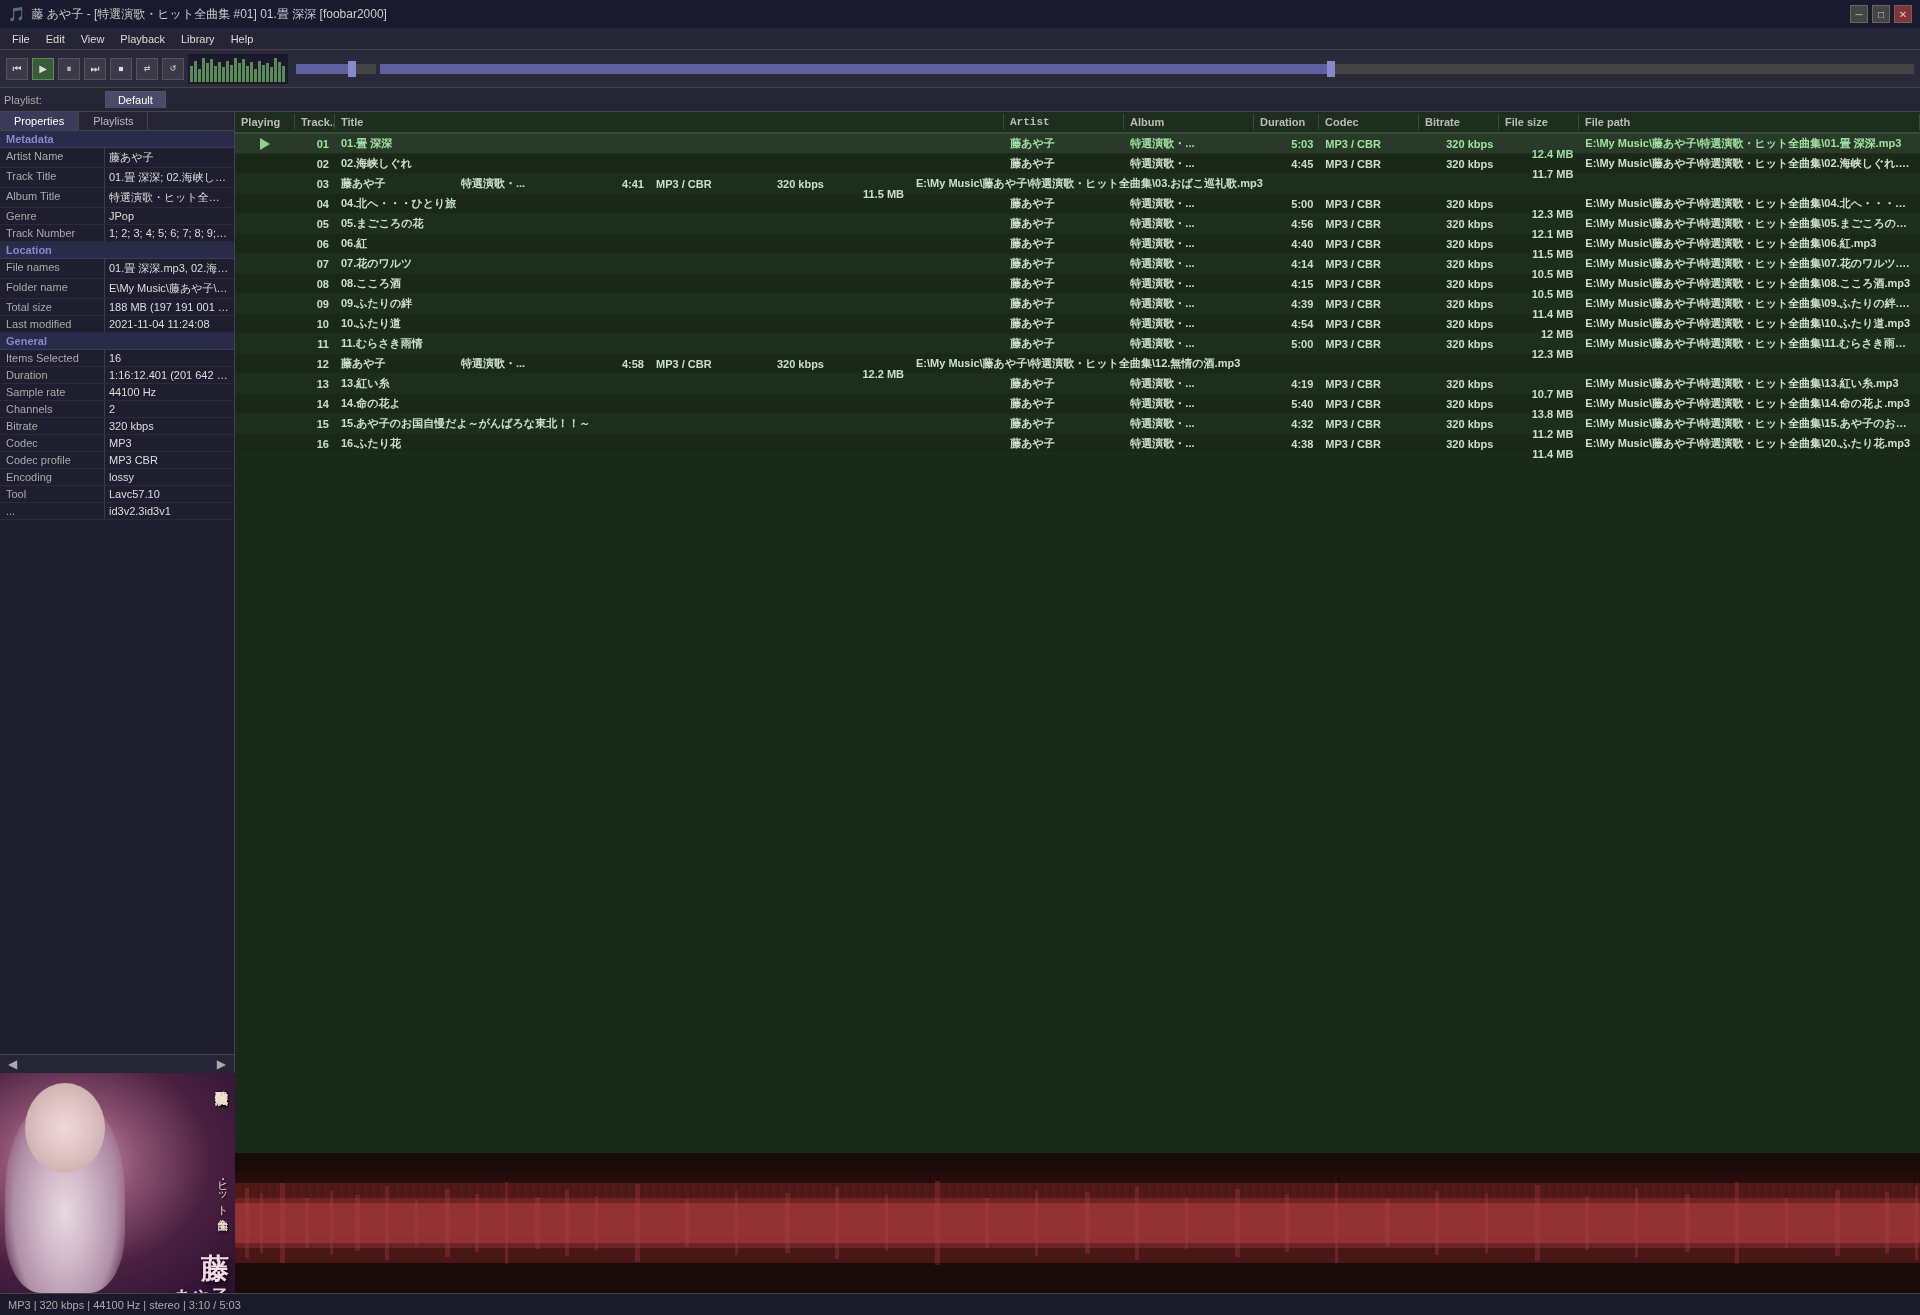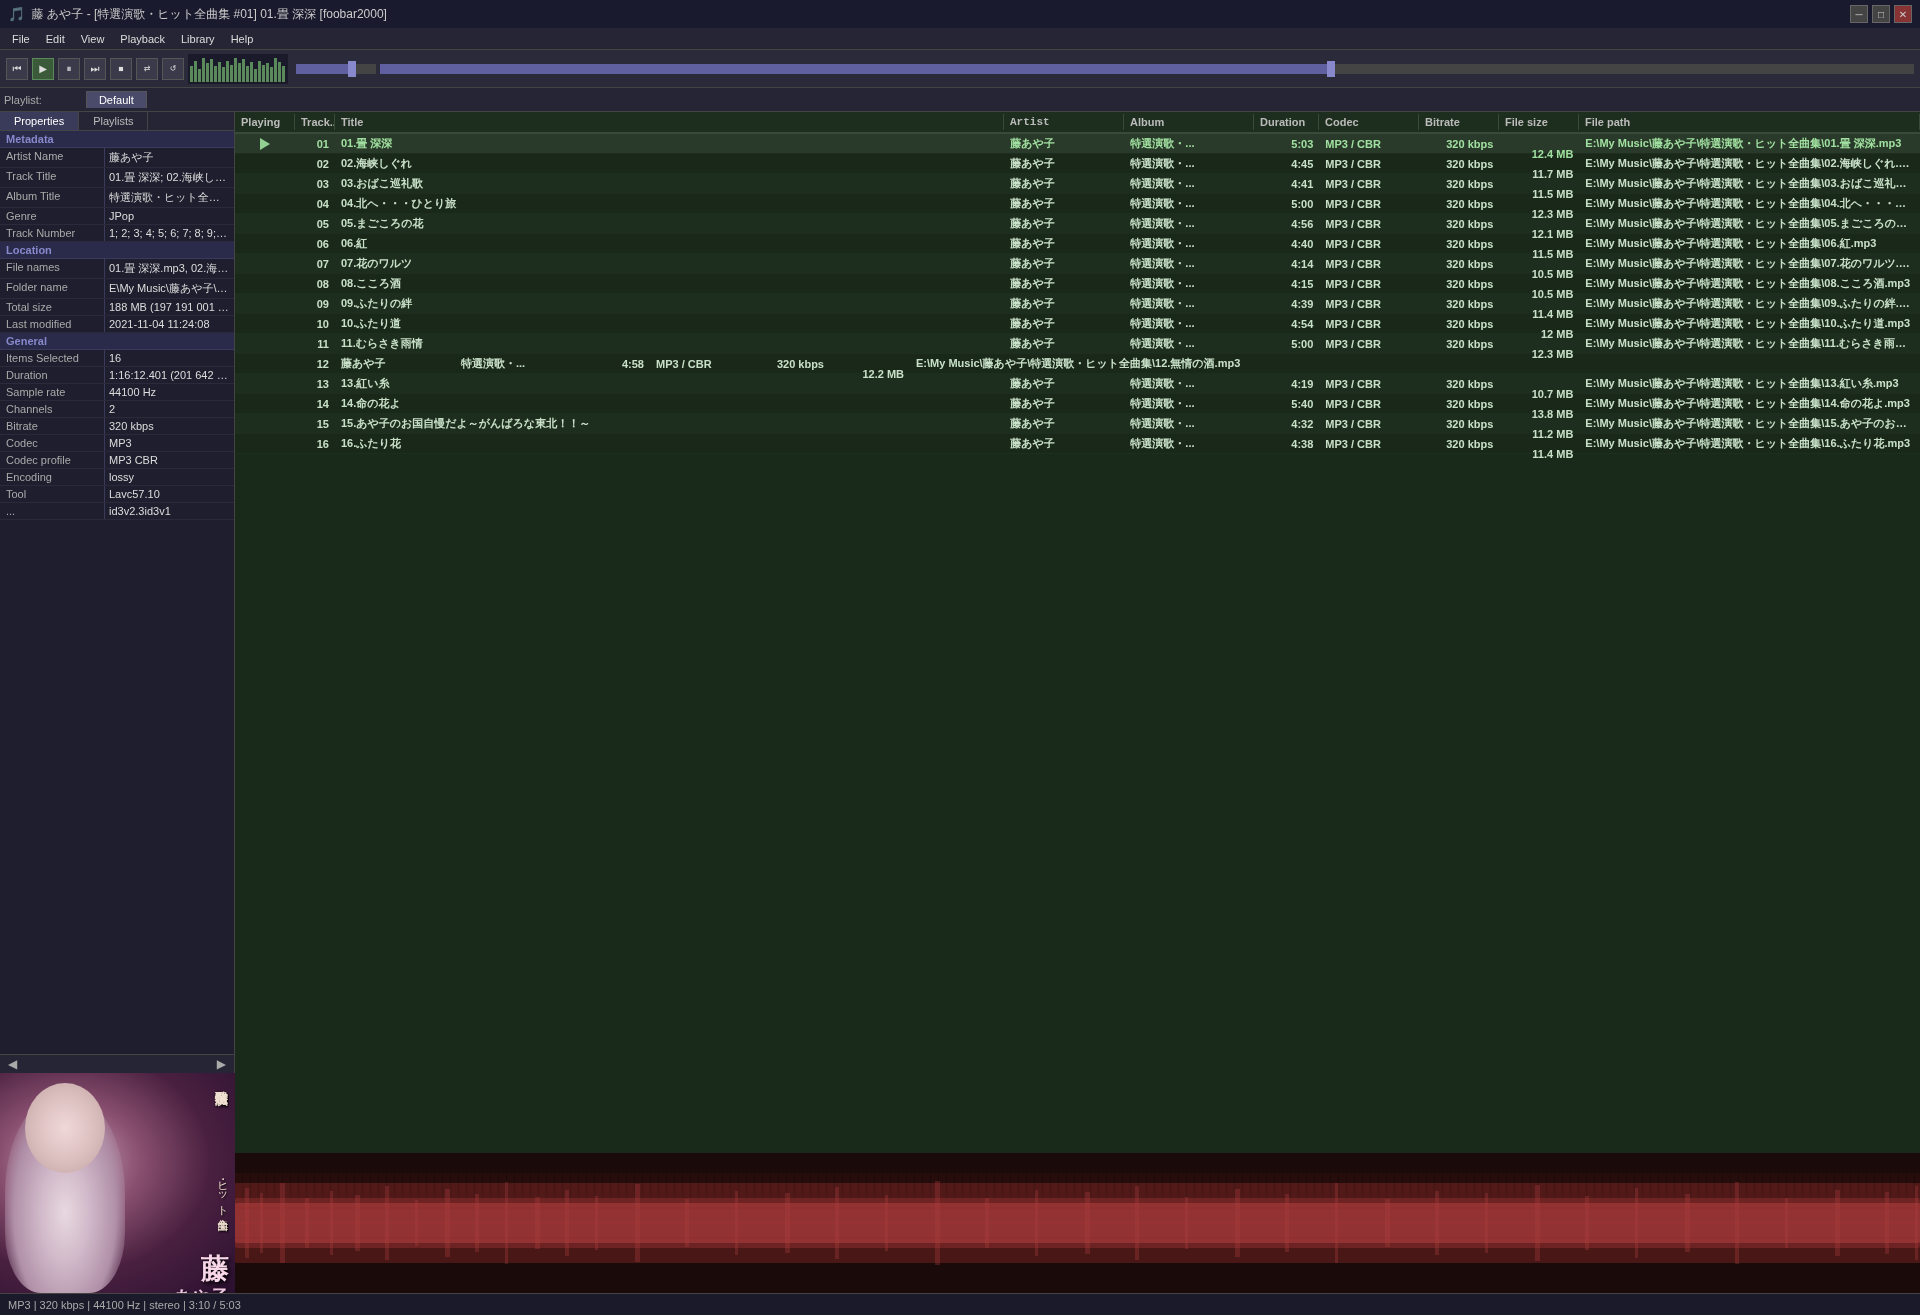"Playlist:" .playlist-label { margin-right: 0 -> 19px }
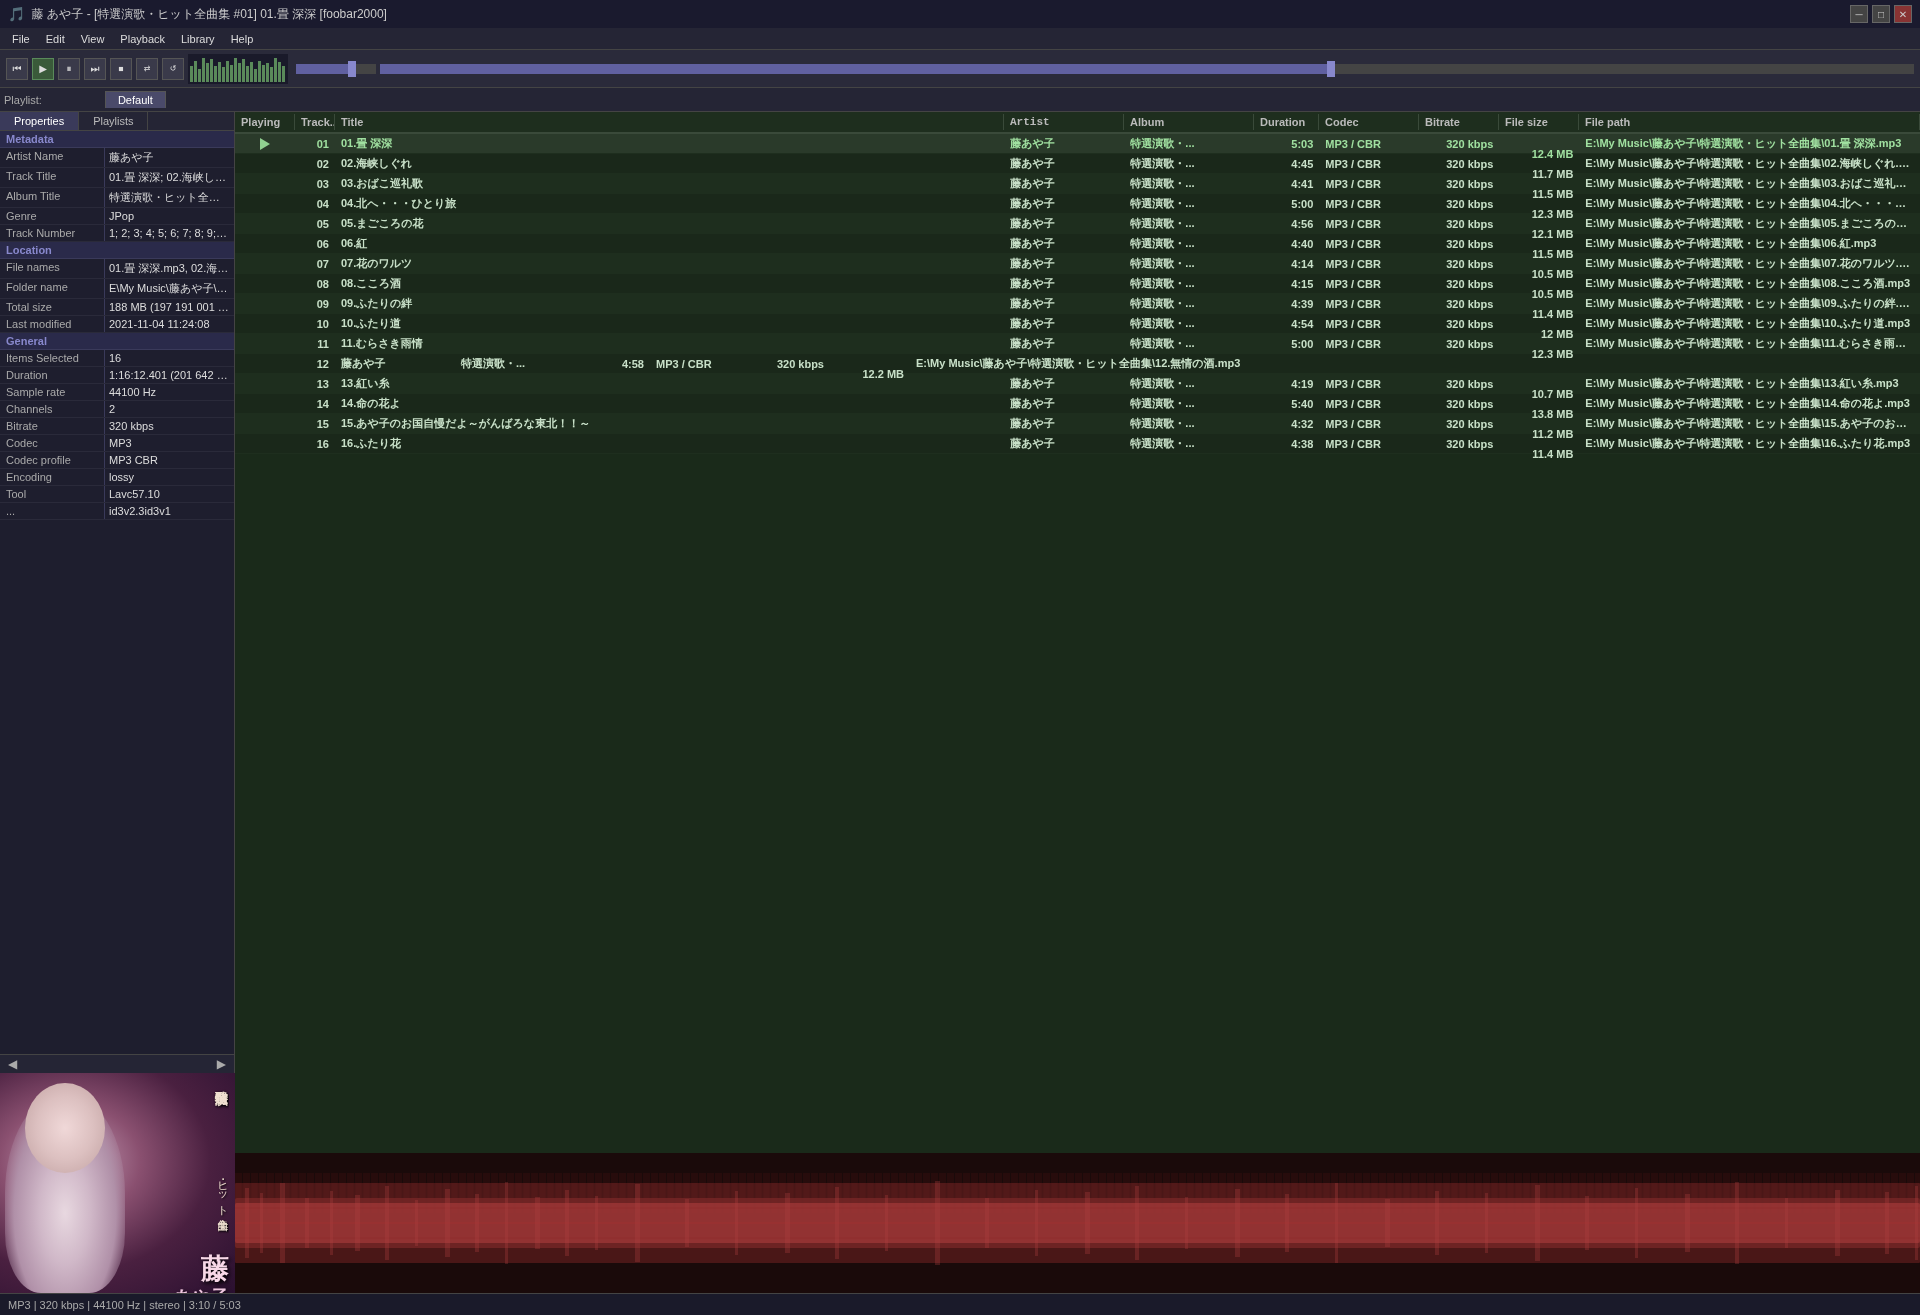"03.おばこ巡礼歌" div.pl-cell { html: <div>03.おばこ巡礼歌</div> -> none }
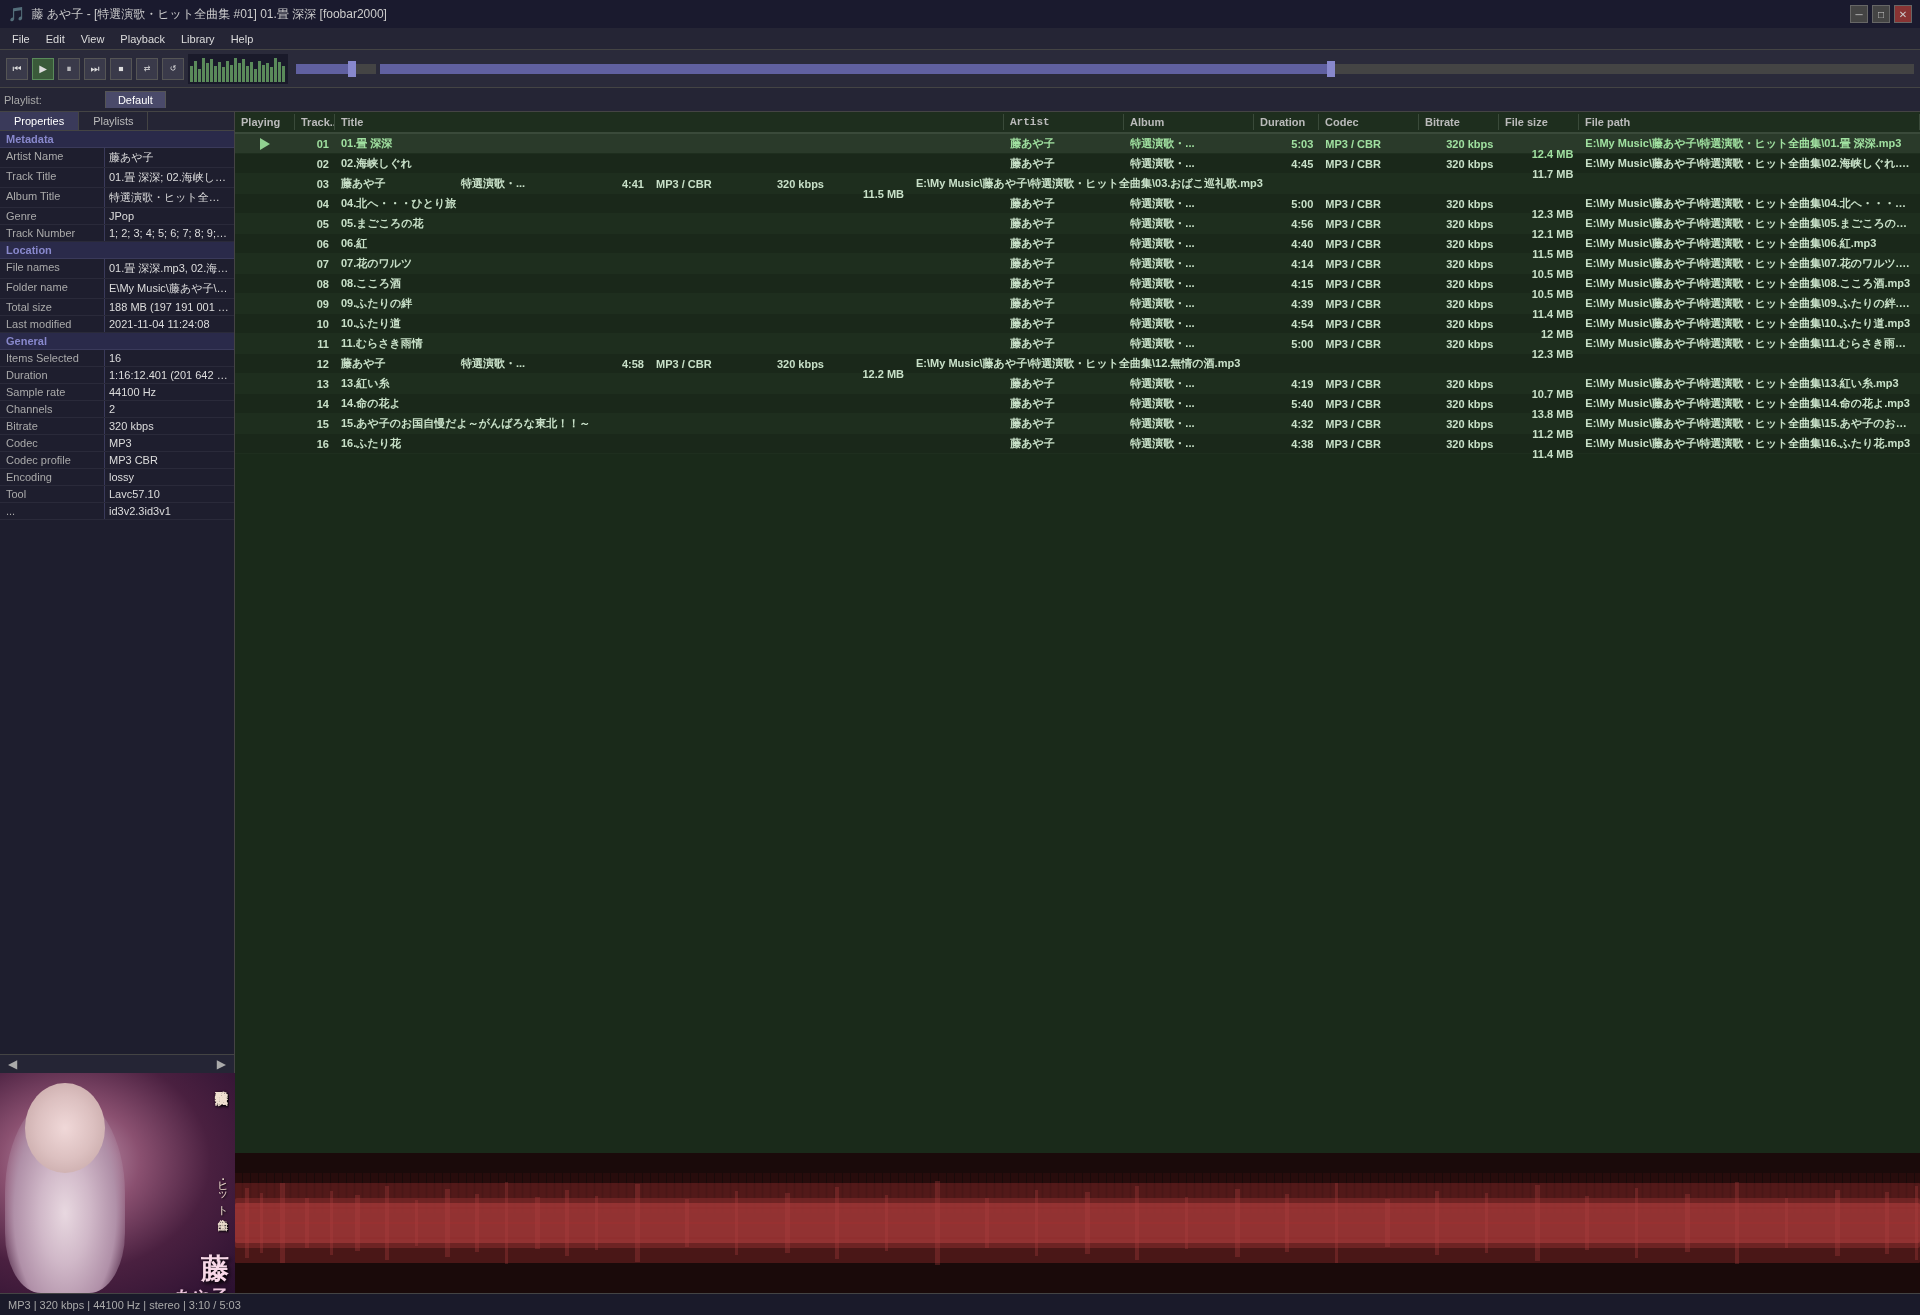"E:\My Music\藤あや子\特選演歌・ヒット全曲集\16.ふたり花.mp3" div.pl-cell { text: 16 -> 20 }
